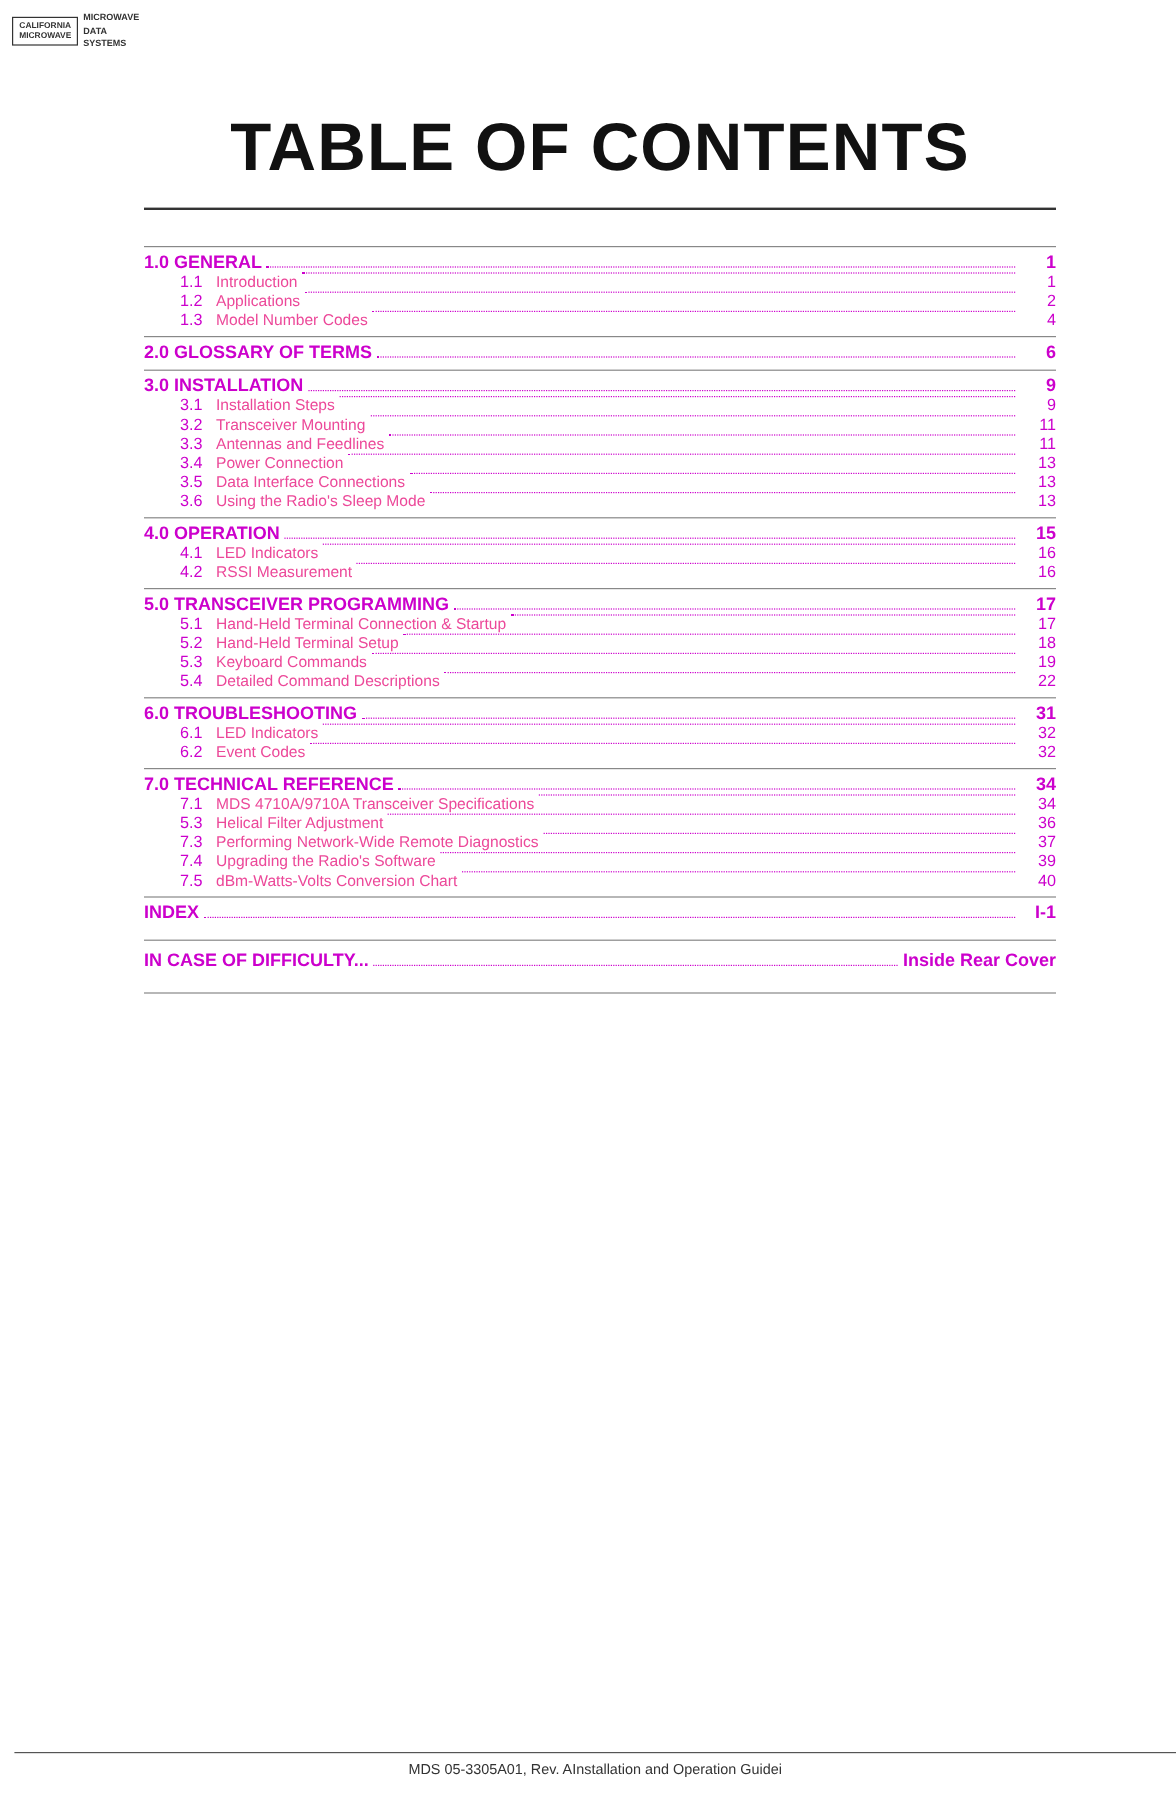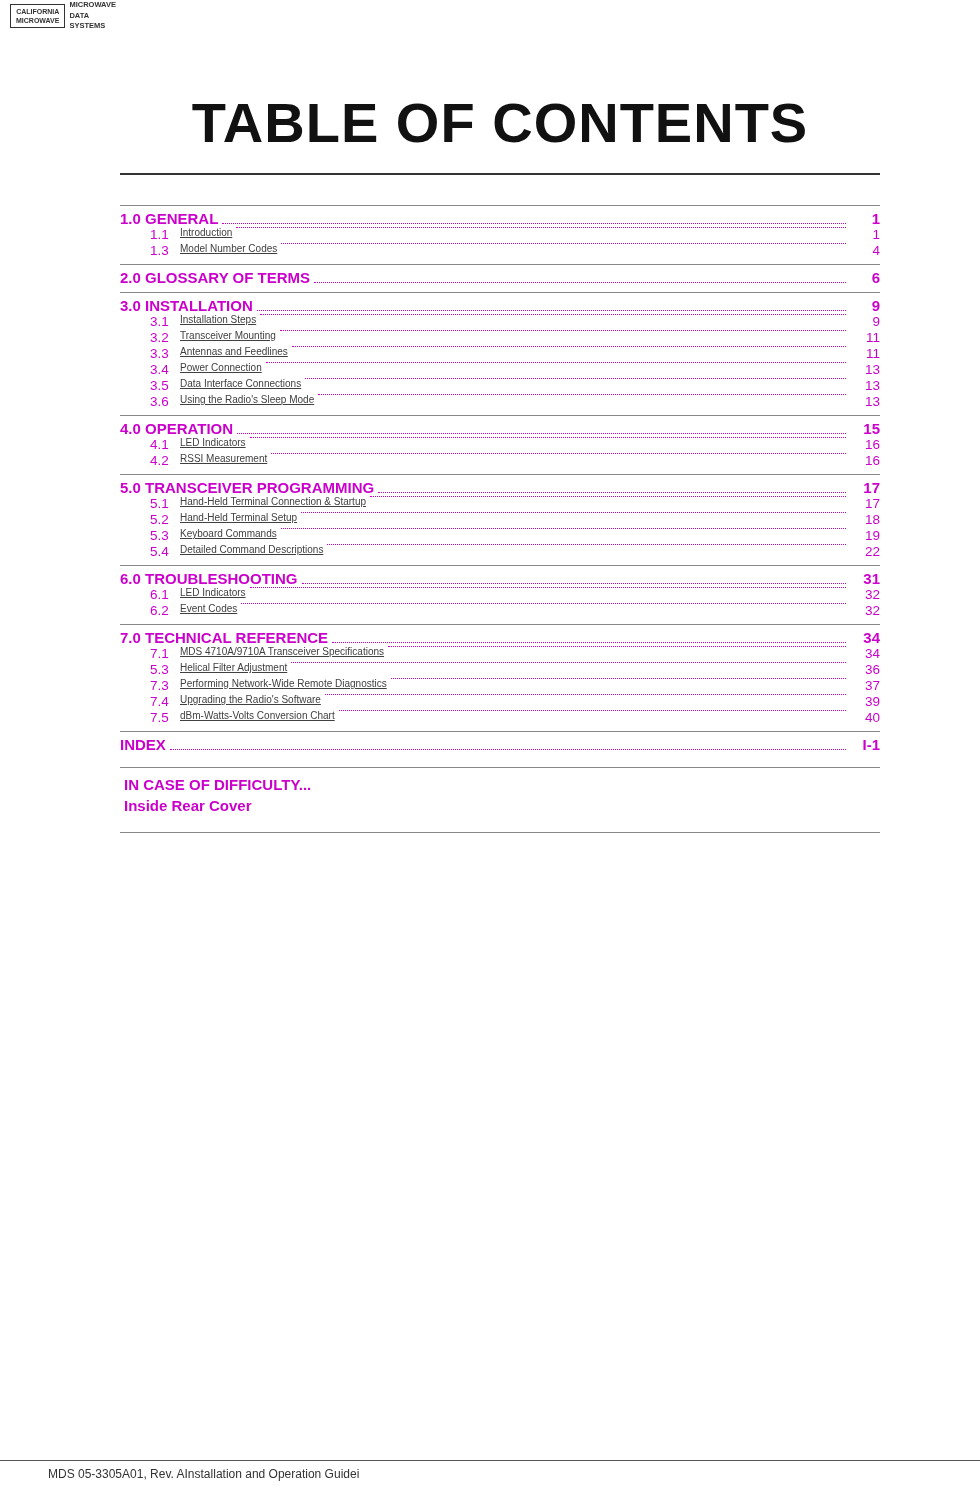"MICROWAVE" .header-logo { top: 0 -> 10px }
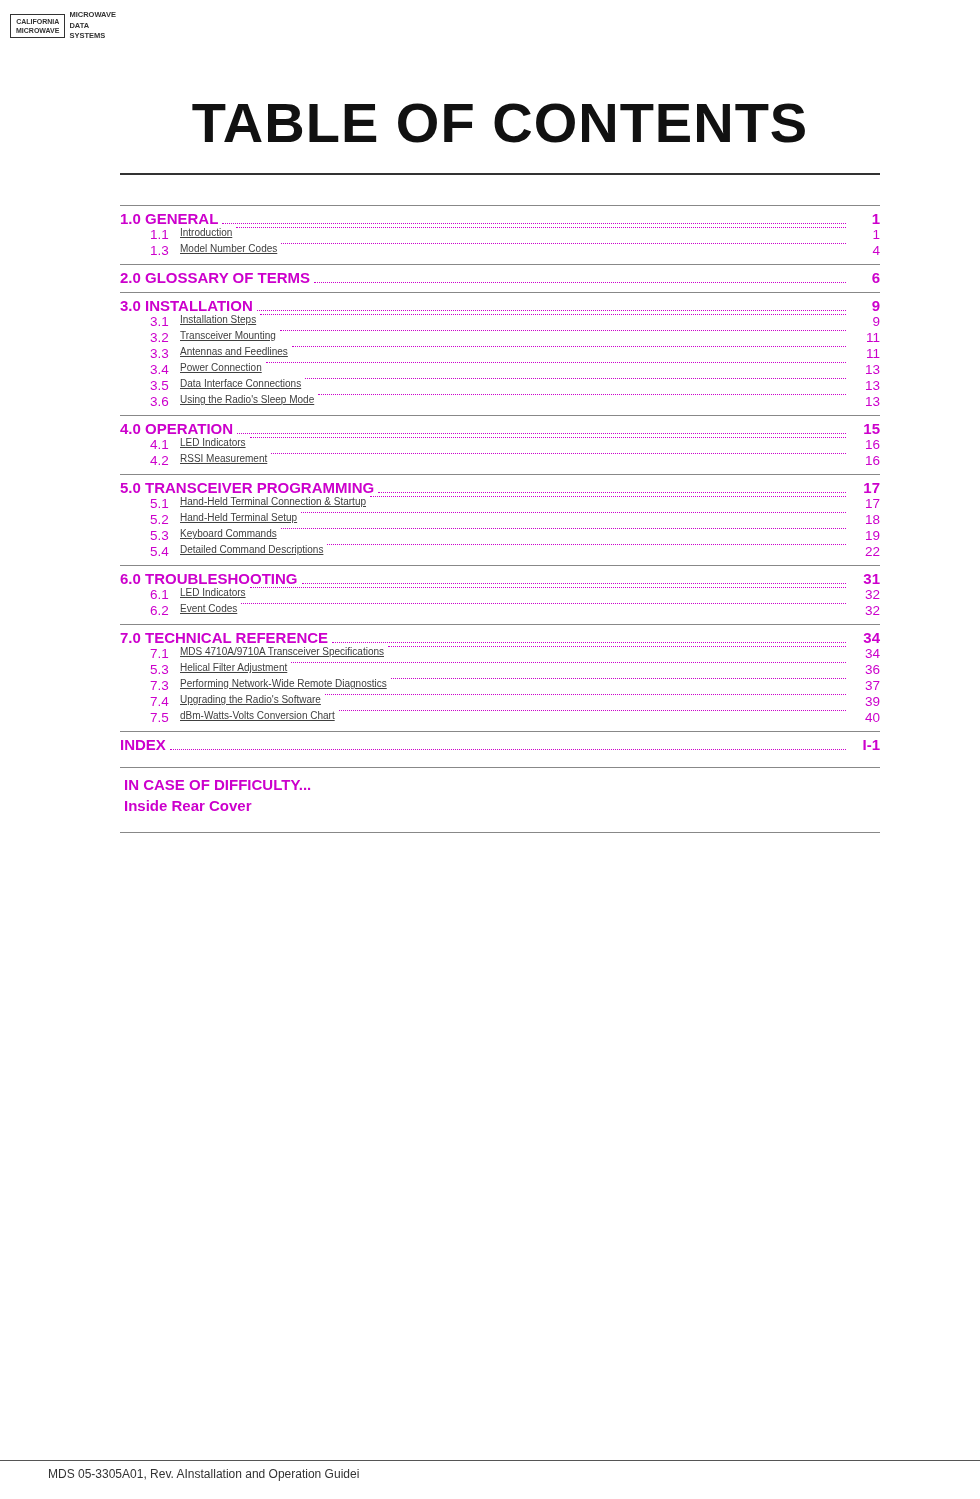"Introduction" .sub-title-label { color: #404040 -> #ec4899; font-size: 10px -> 13px; text-decoration: underline -> none }
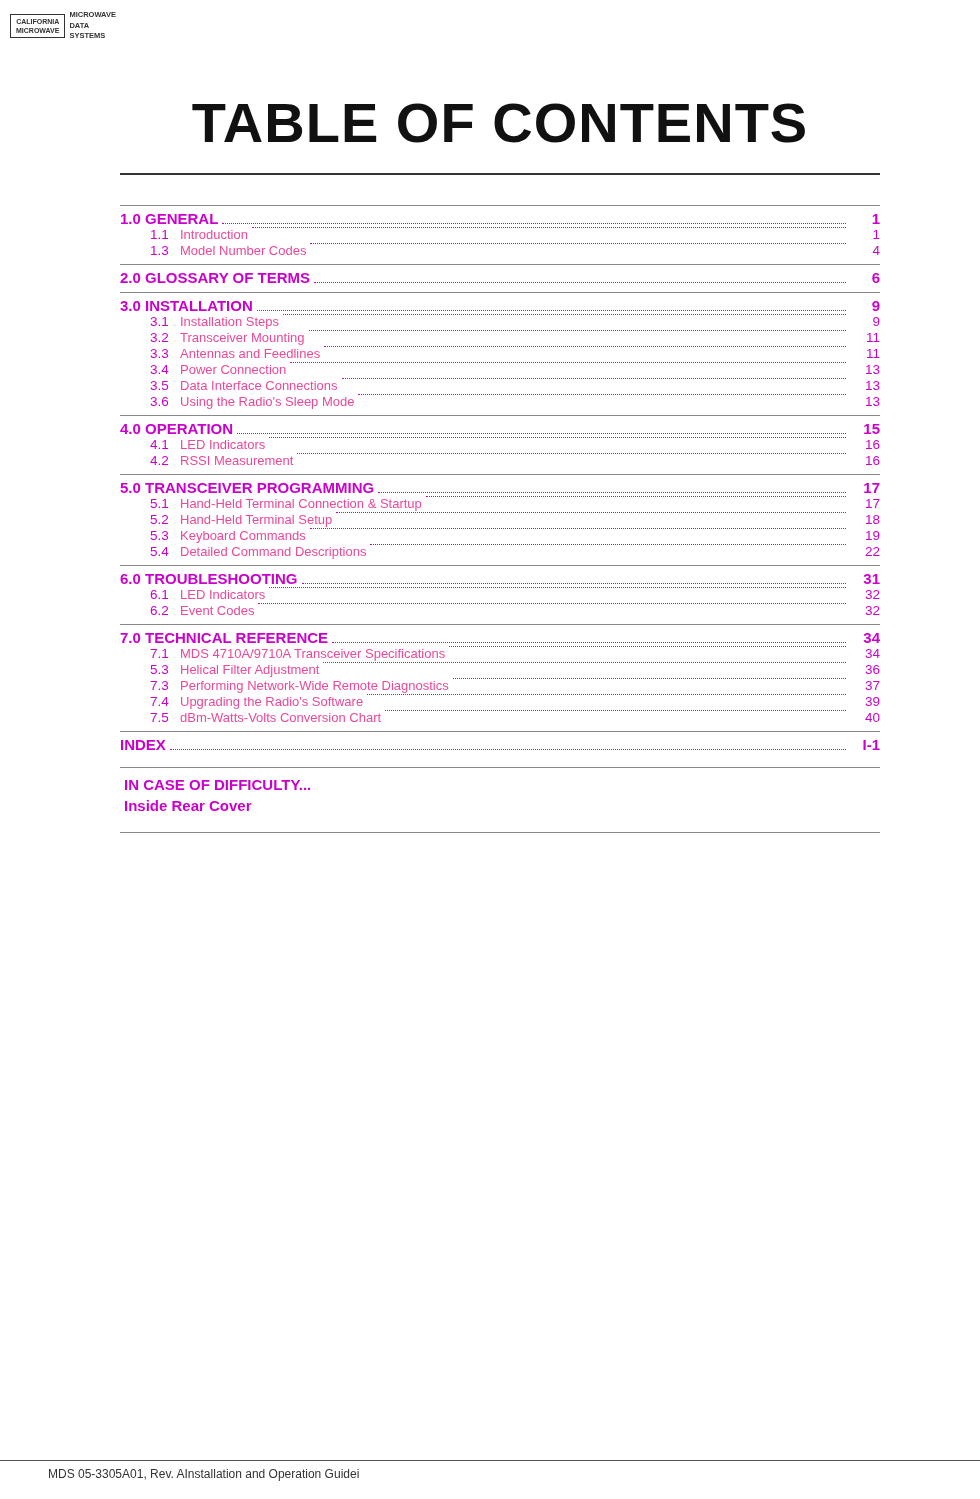"1.2" div.sub-row { html: none -> <div> <span>1.2</span> <span>Applications</span> <span></span> <span>2</span> </div> }
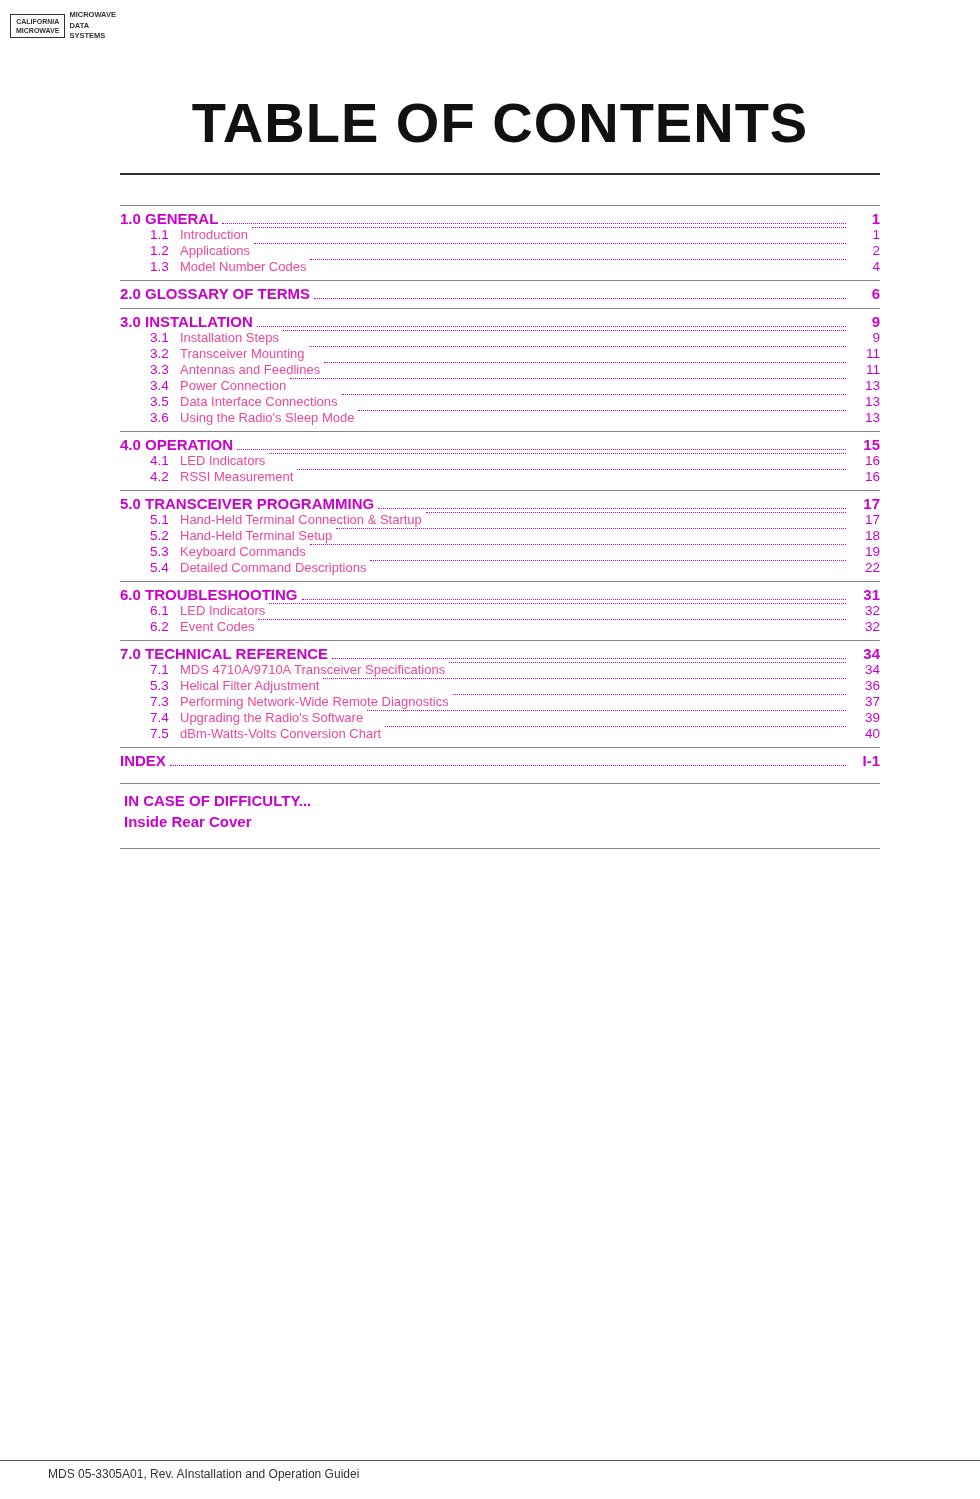"IN CASE OF DIFFICULTY..." div.major-toc-row { flex-direction: column -> none }
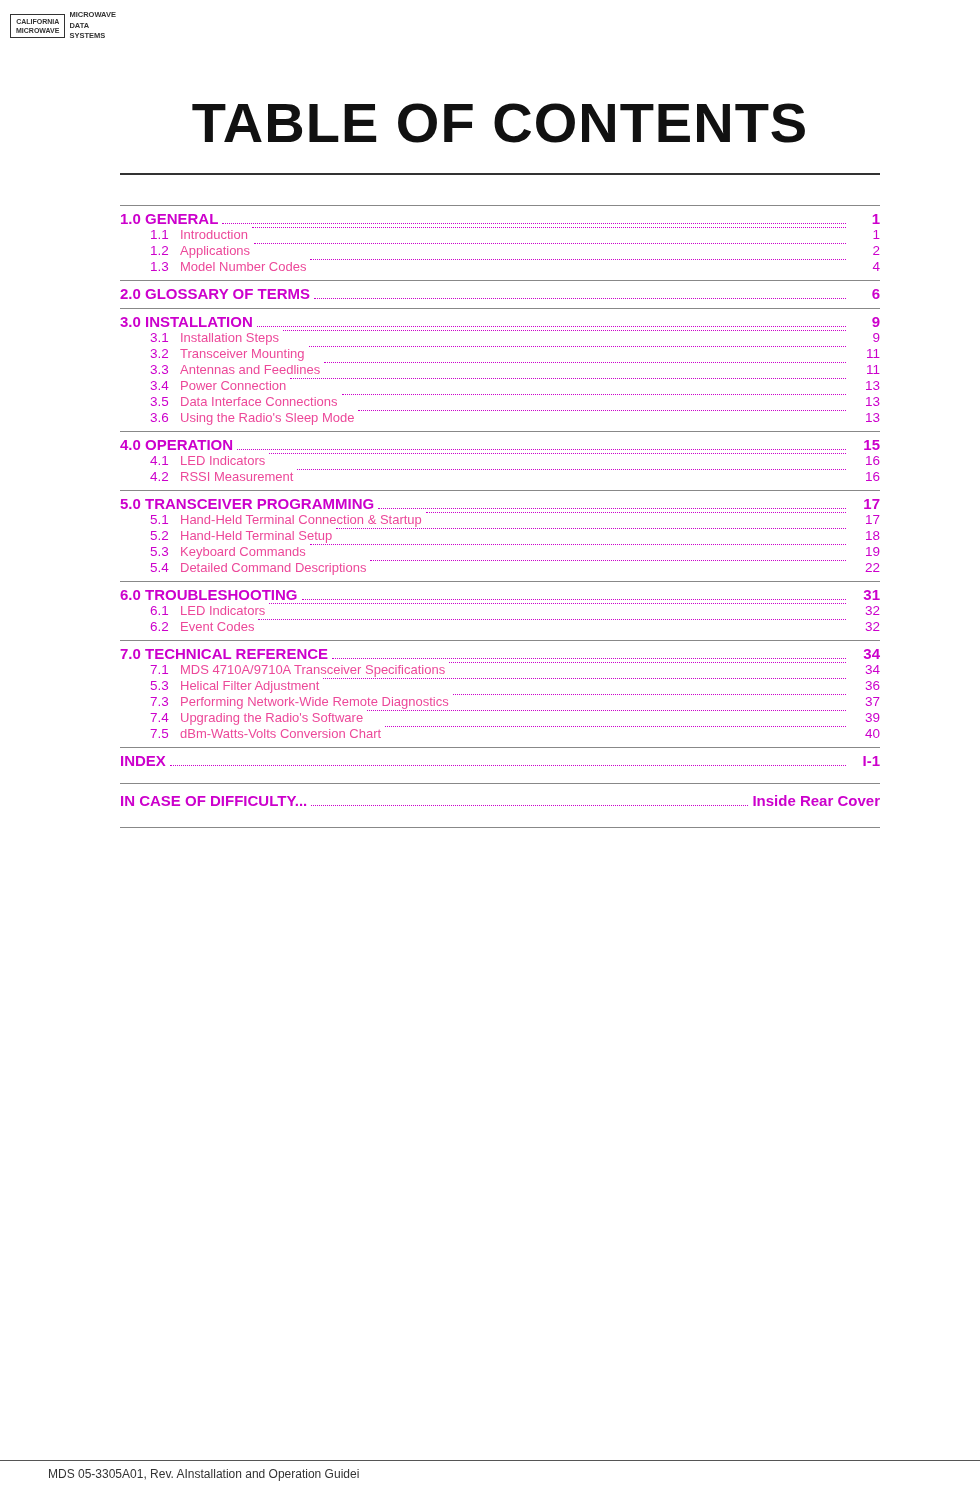"MDS 05-3305A01, Rev. A" .footer { justify-content: flex-start -> center; left: 0 -> 12px }
